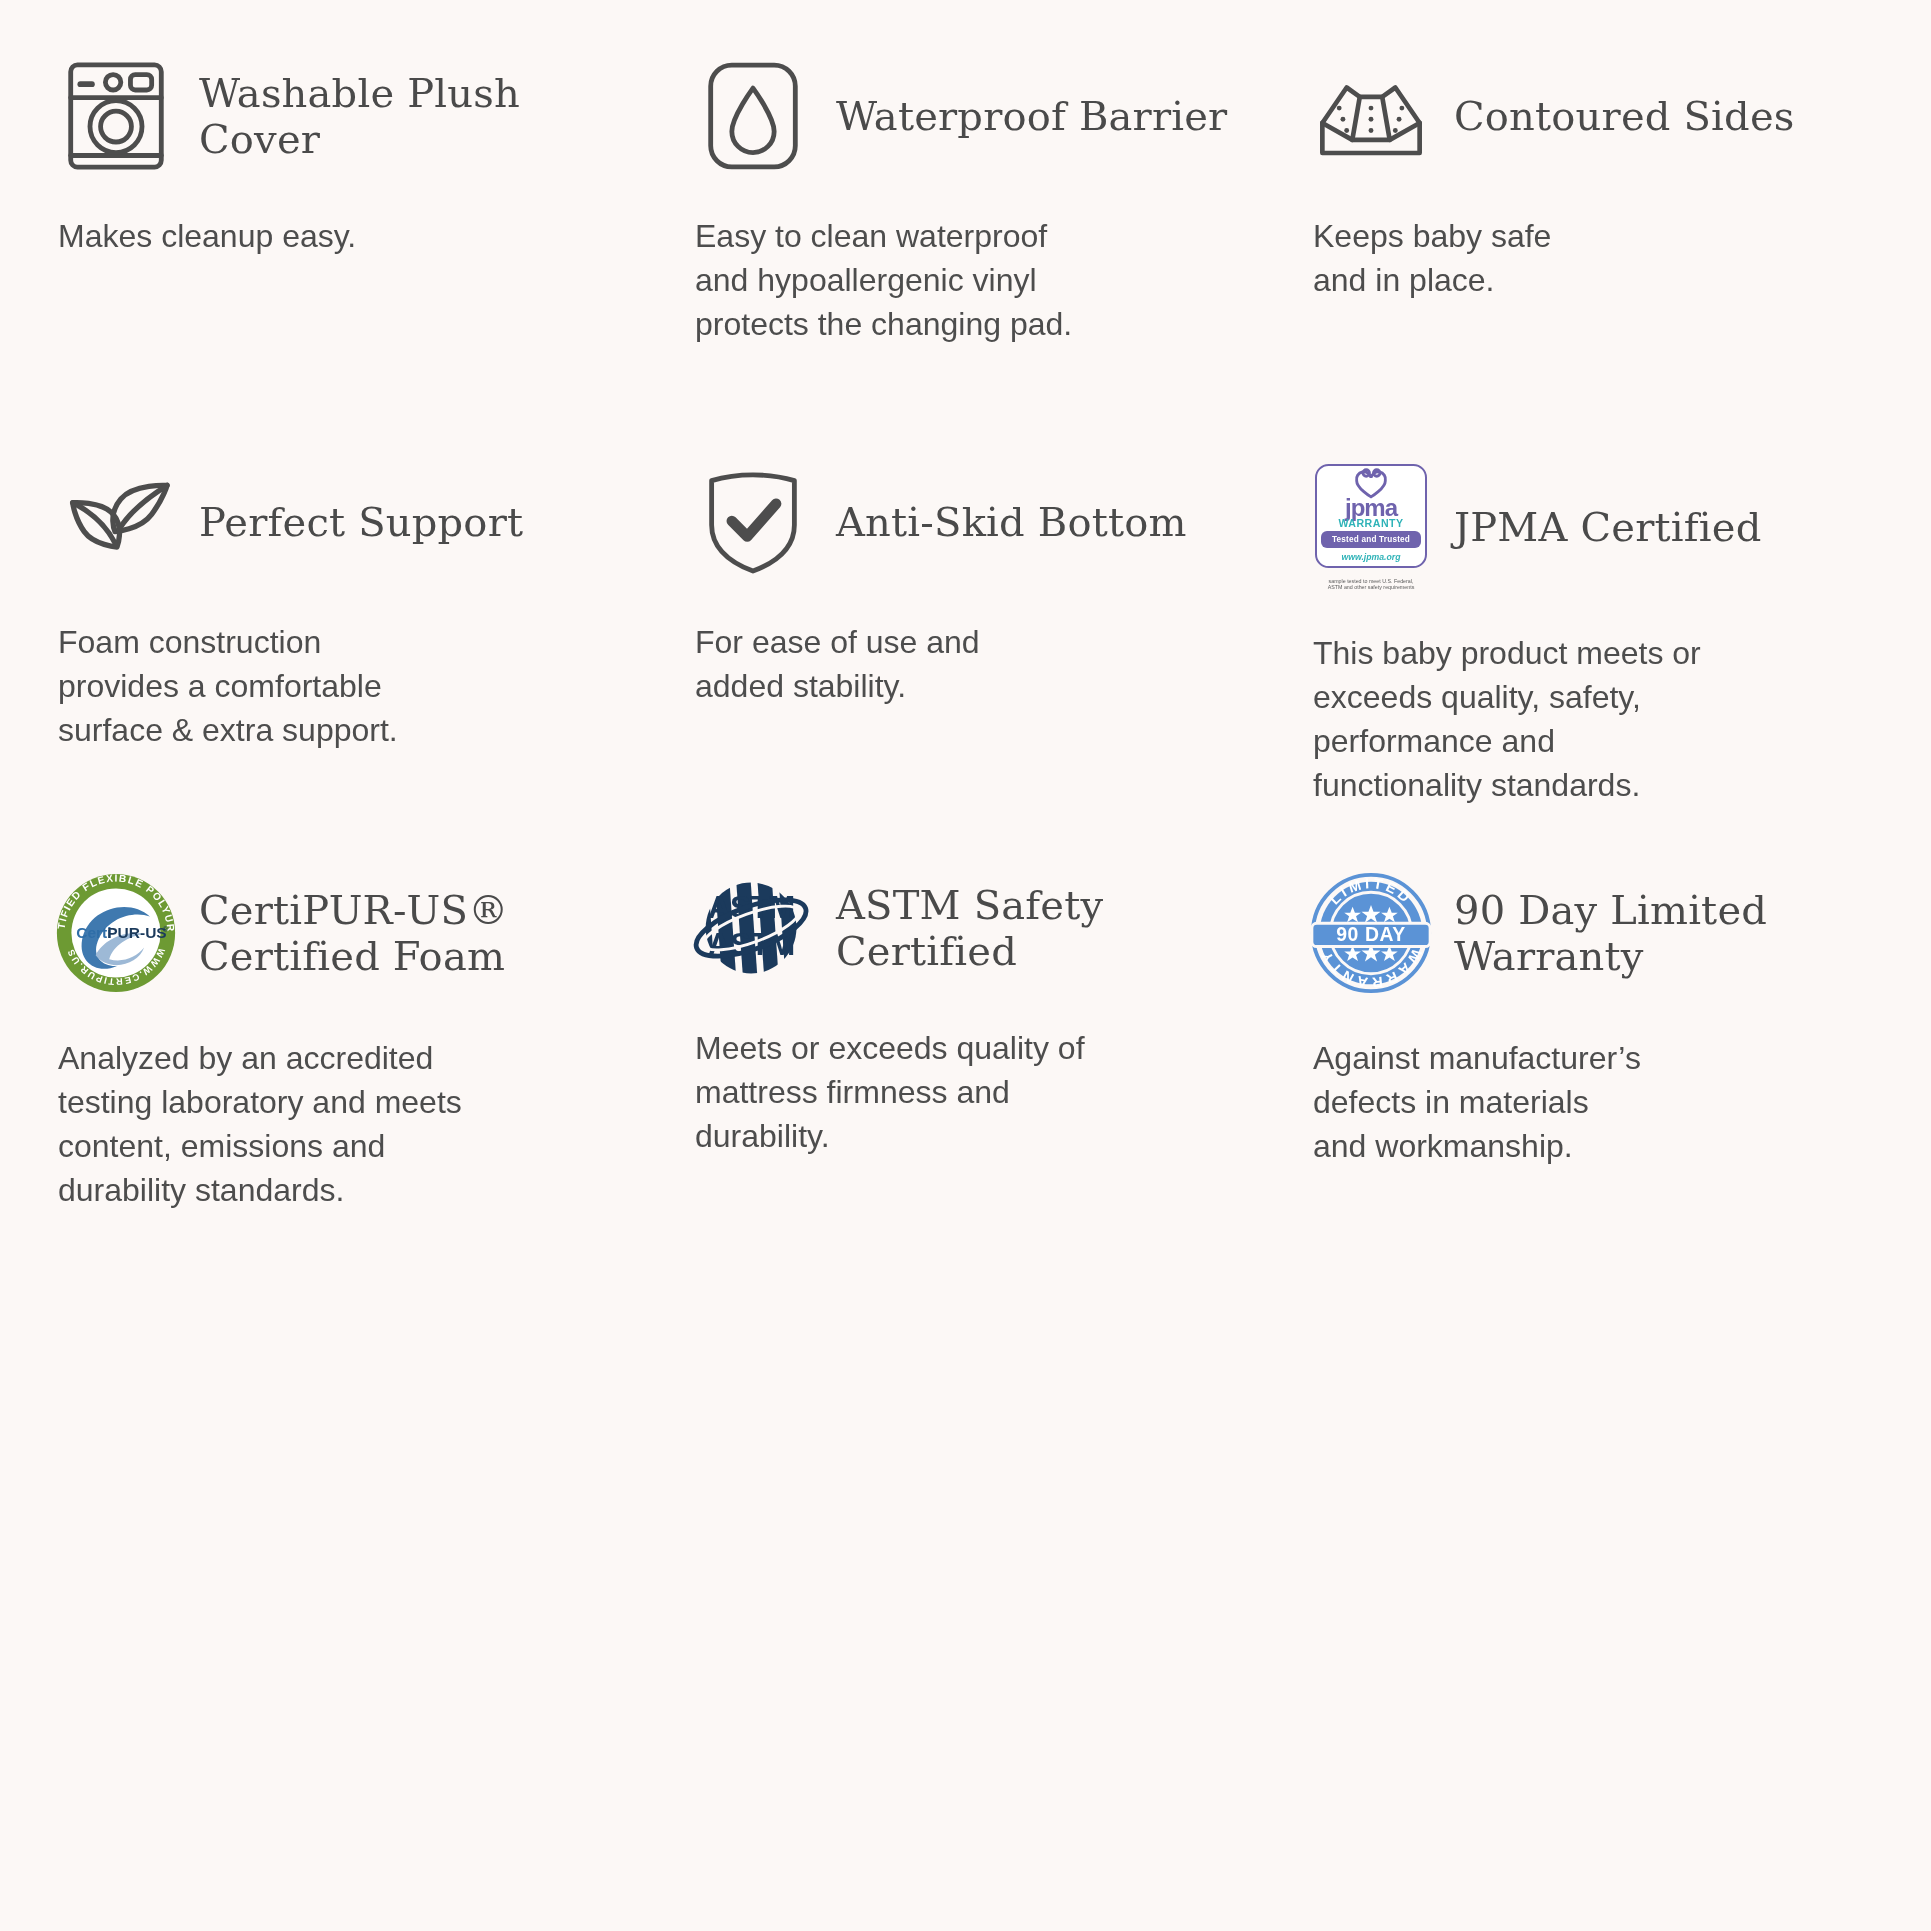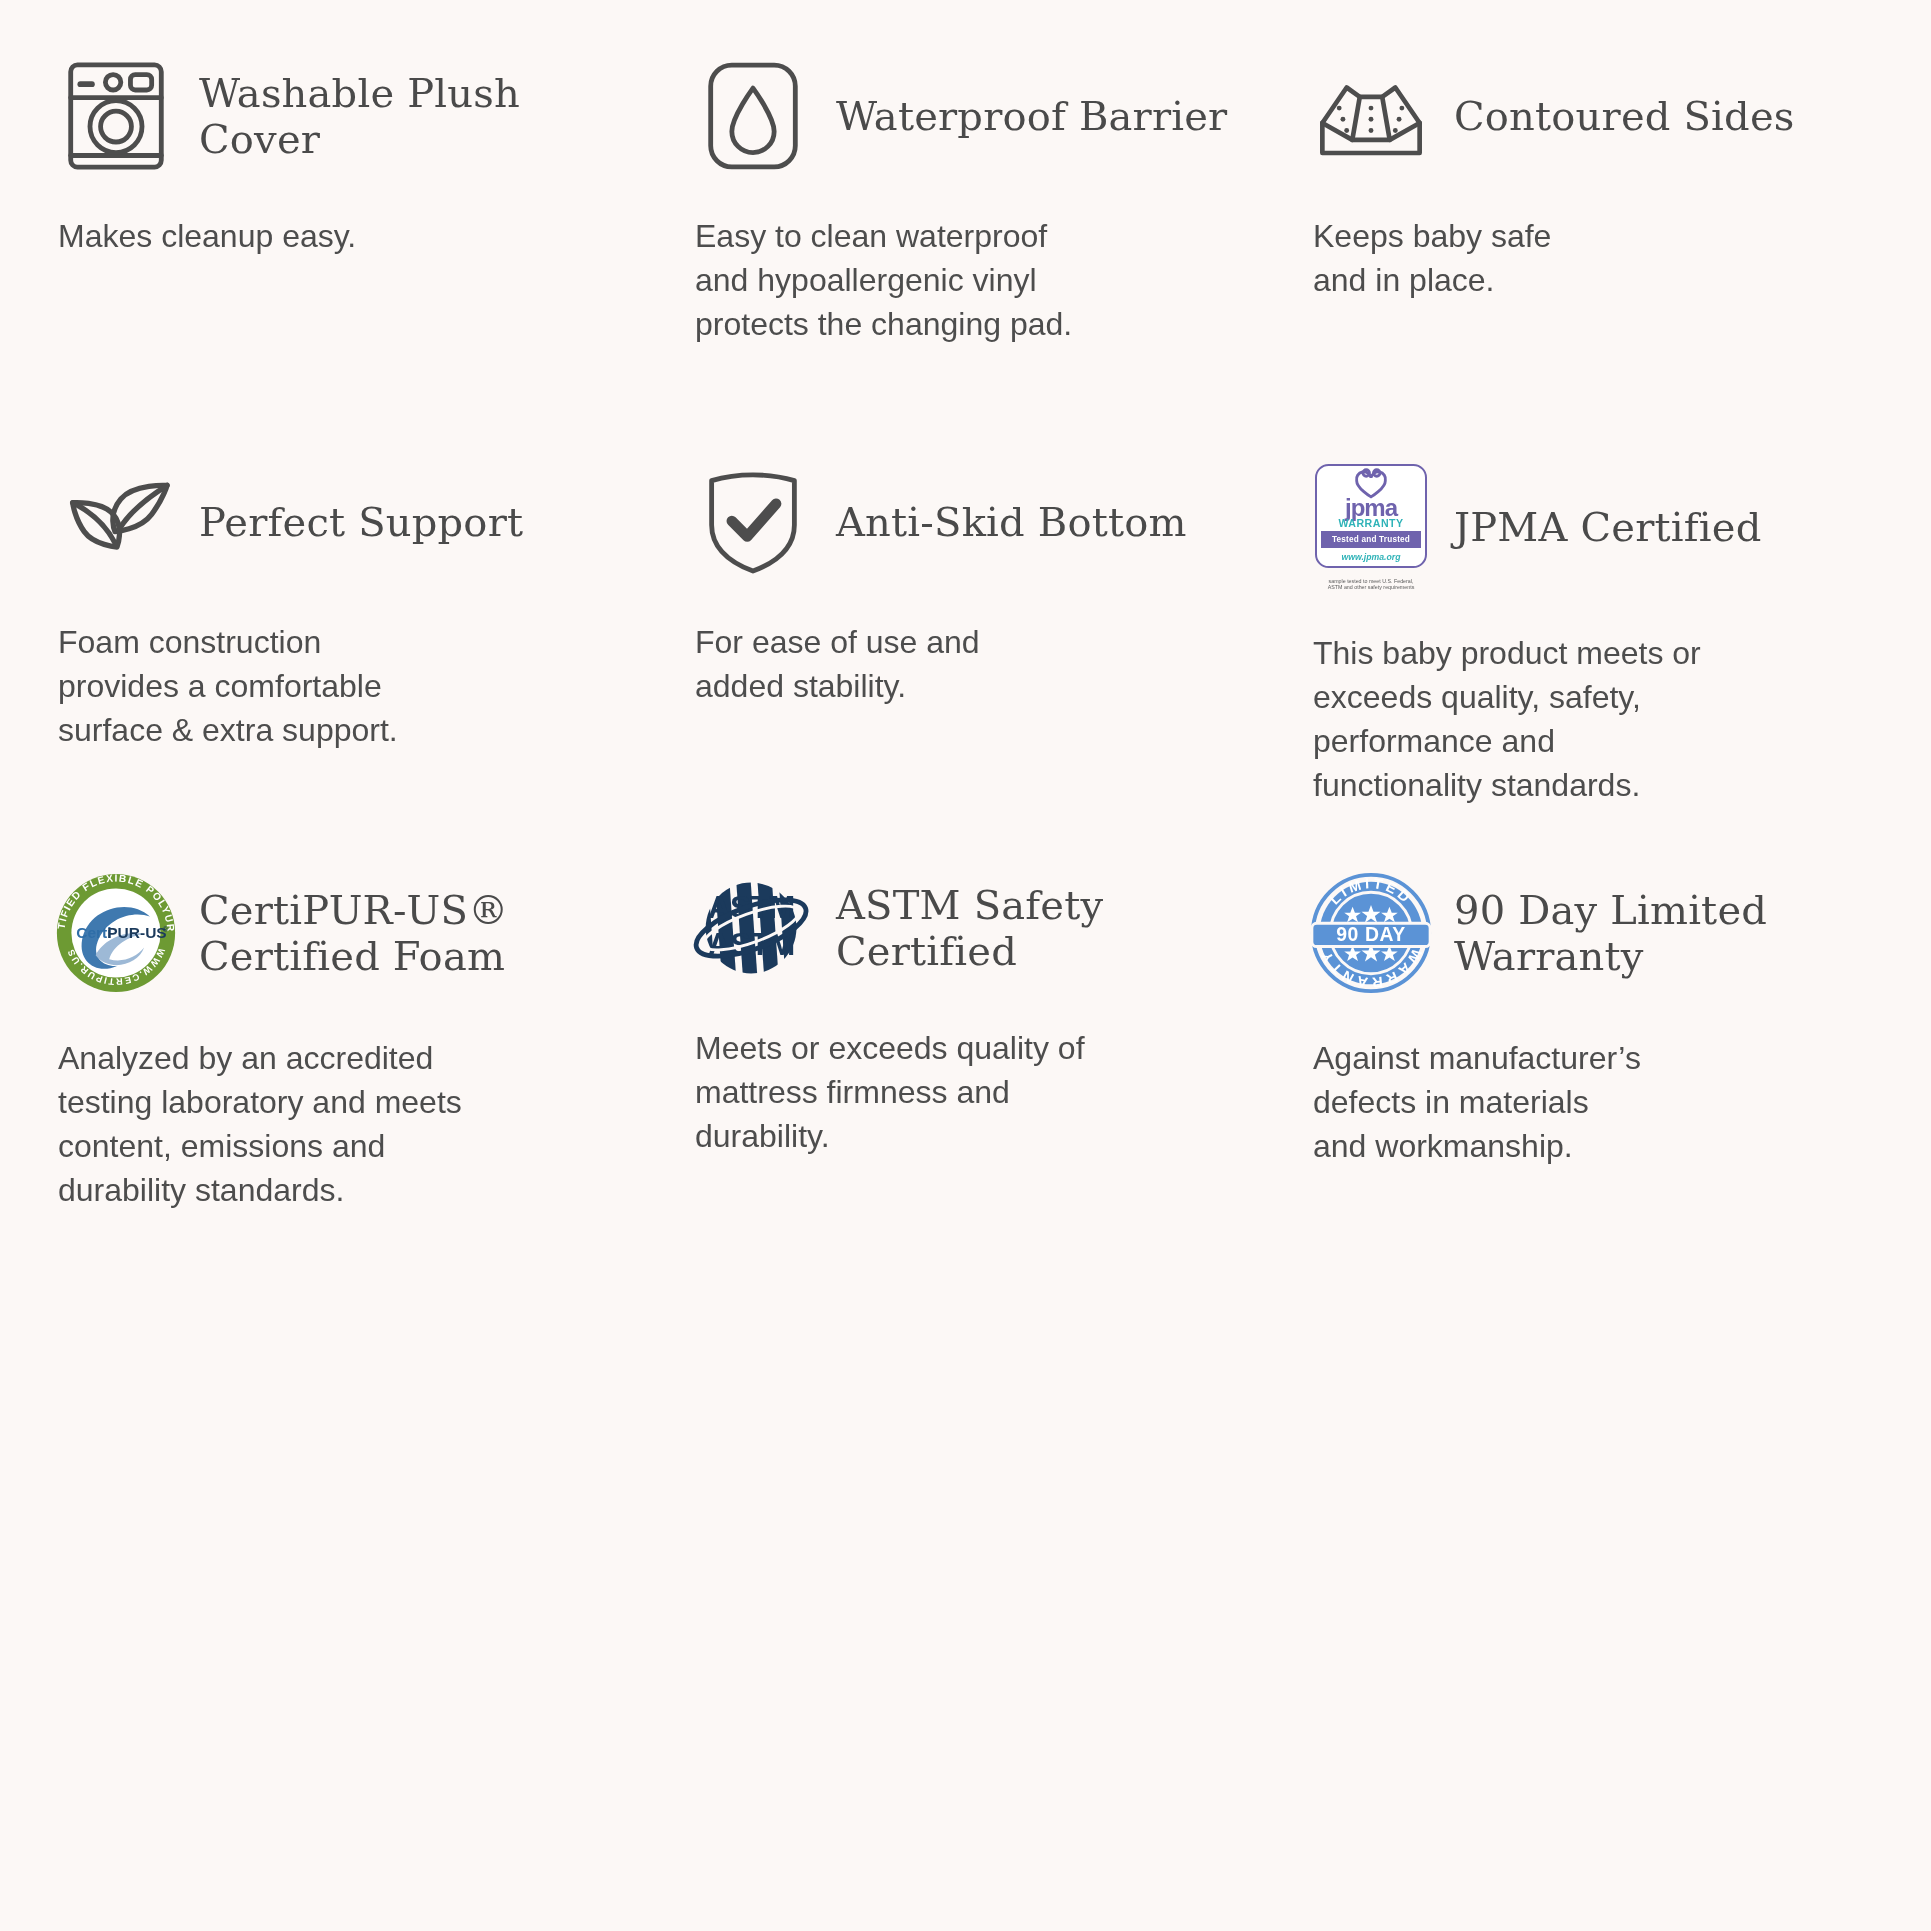"Tested and Trusted" .jpma-band { border-radius: none -> 6px }
